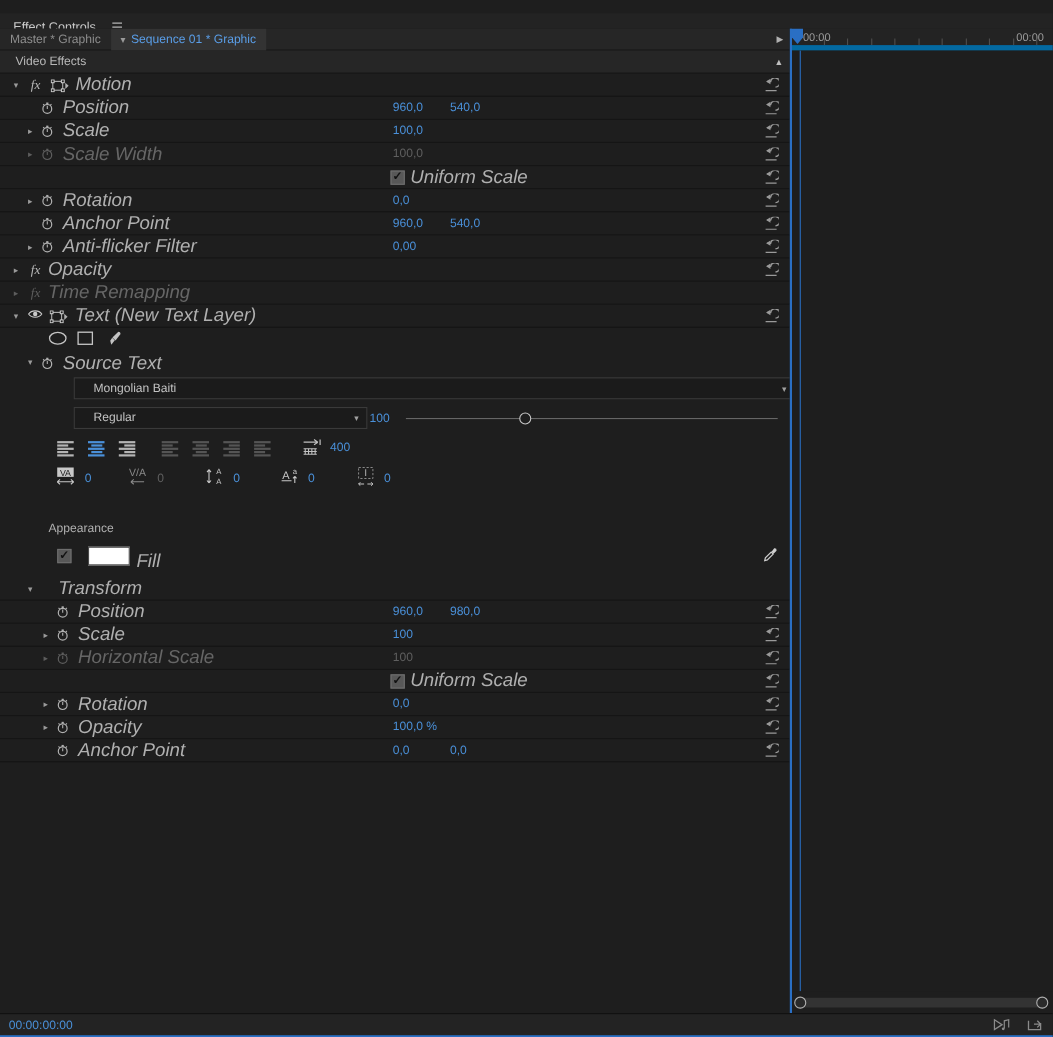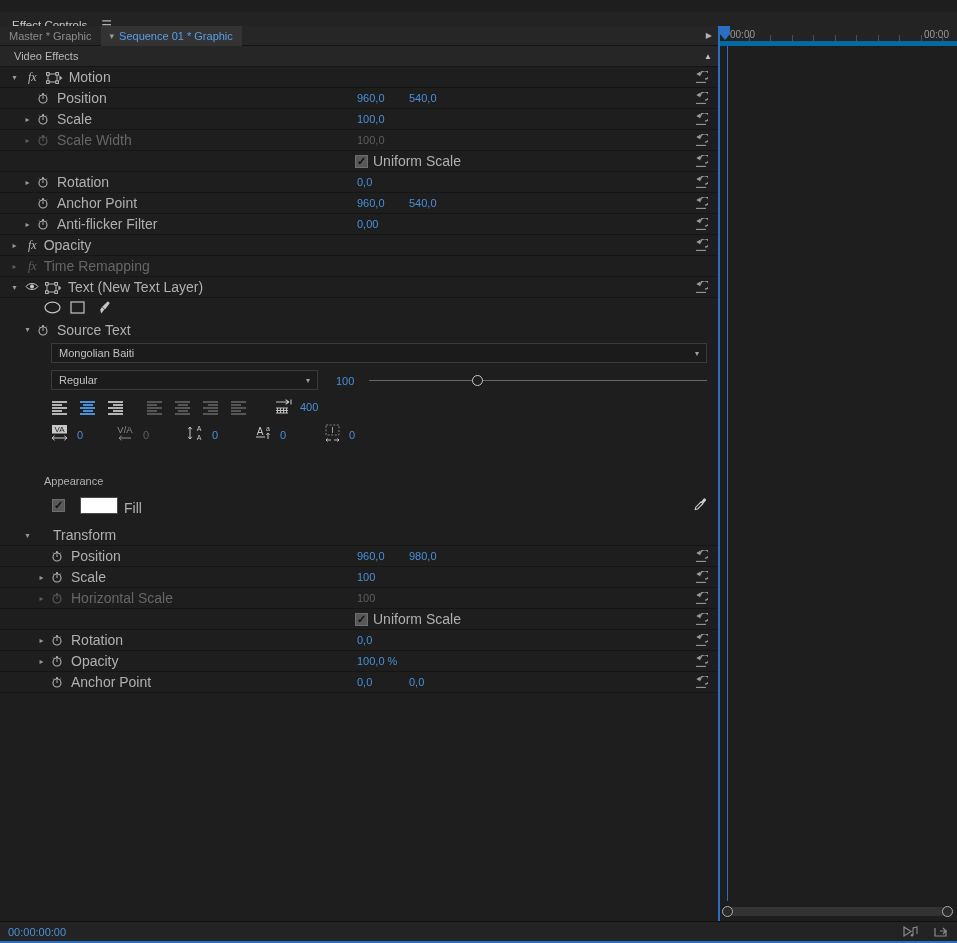"Motion" .nm { font-size: 14px -> 17px; font-style: none -> italic }
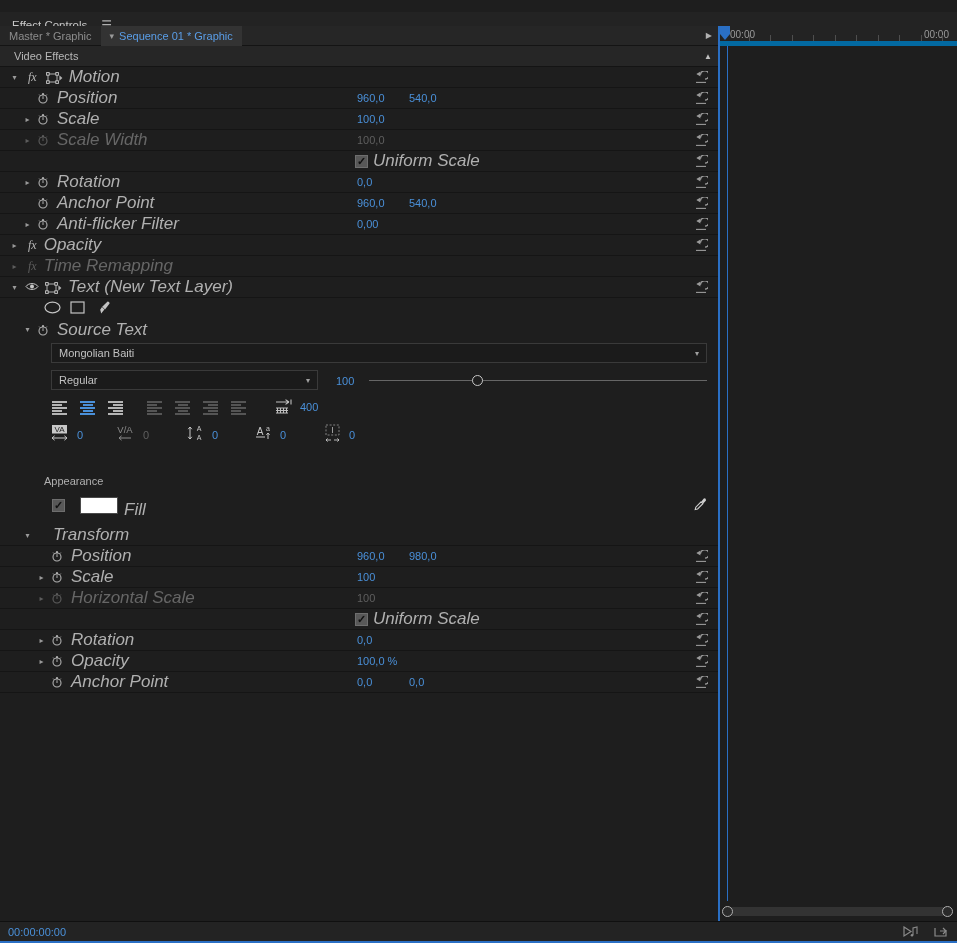"Mongolian Baiti" .field { margin-left: none -> 16px; padding: 0 7px -> 0 17px }
